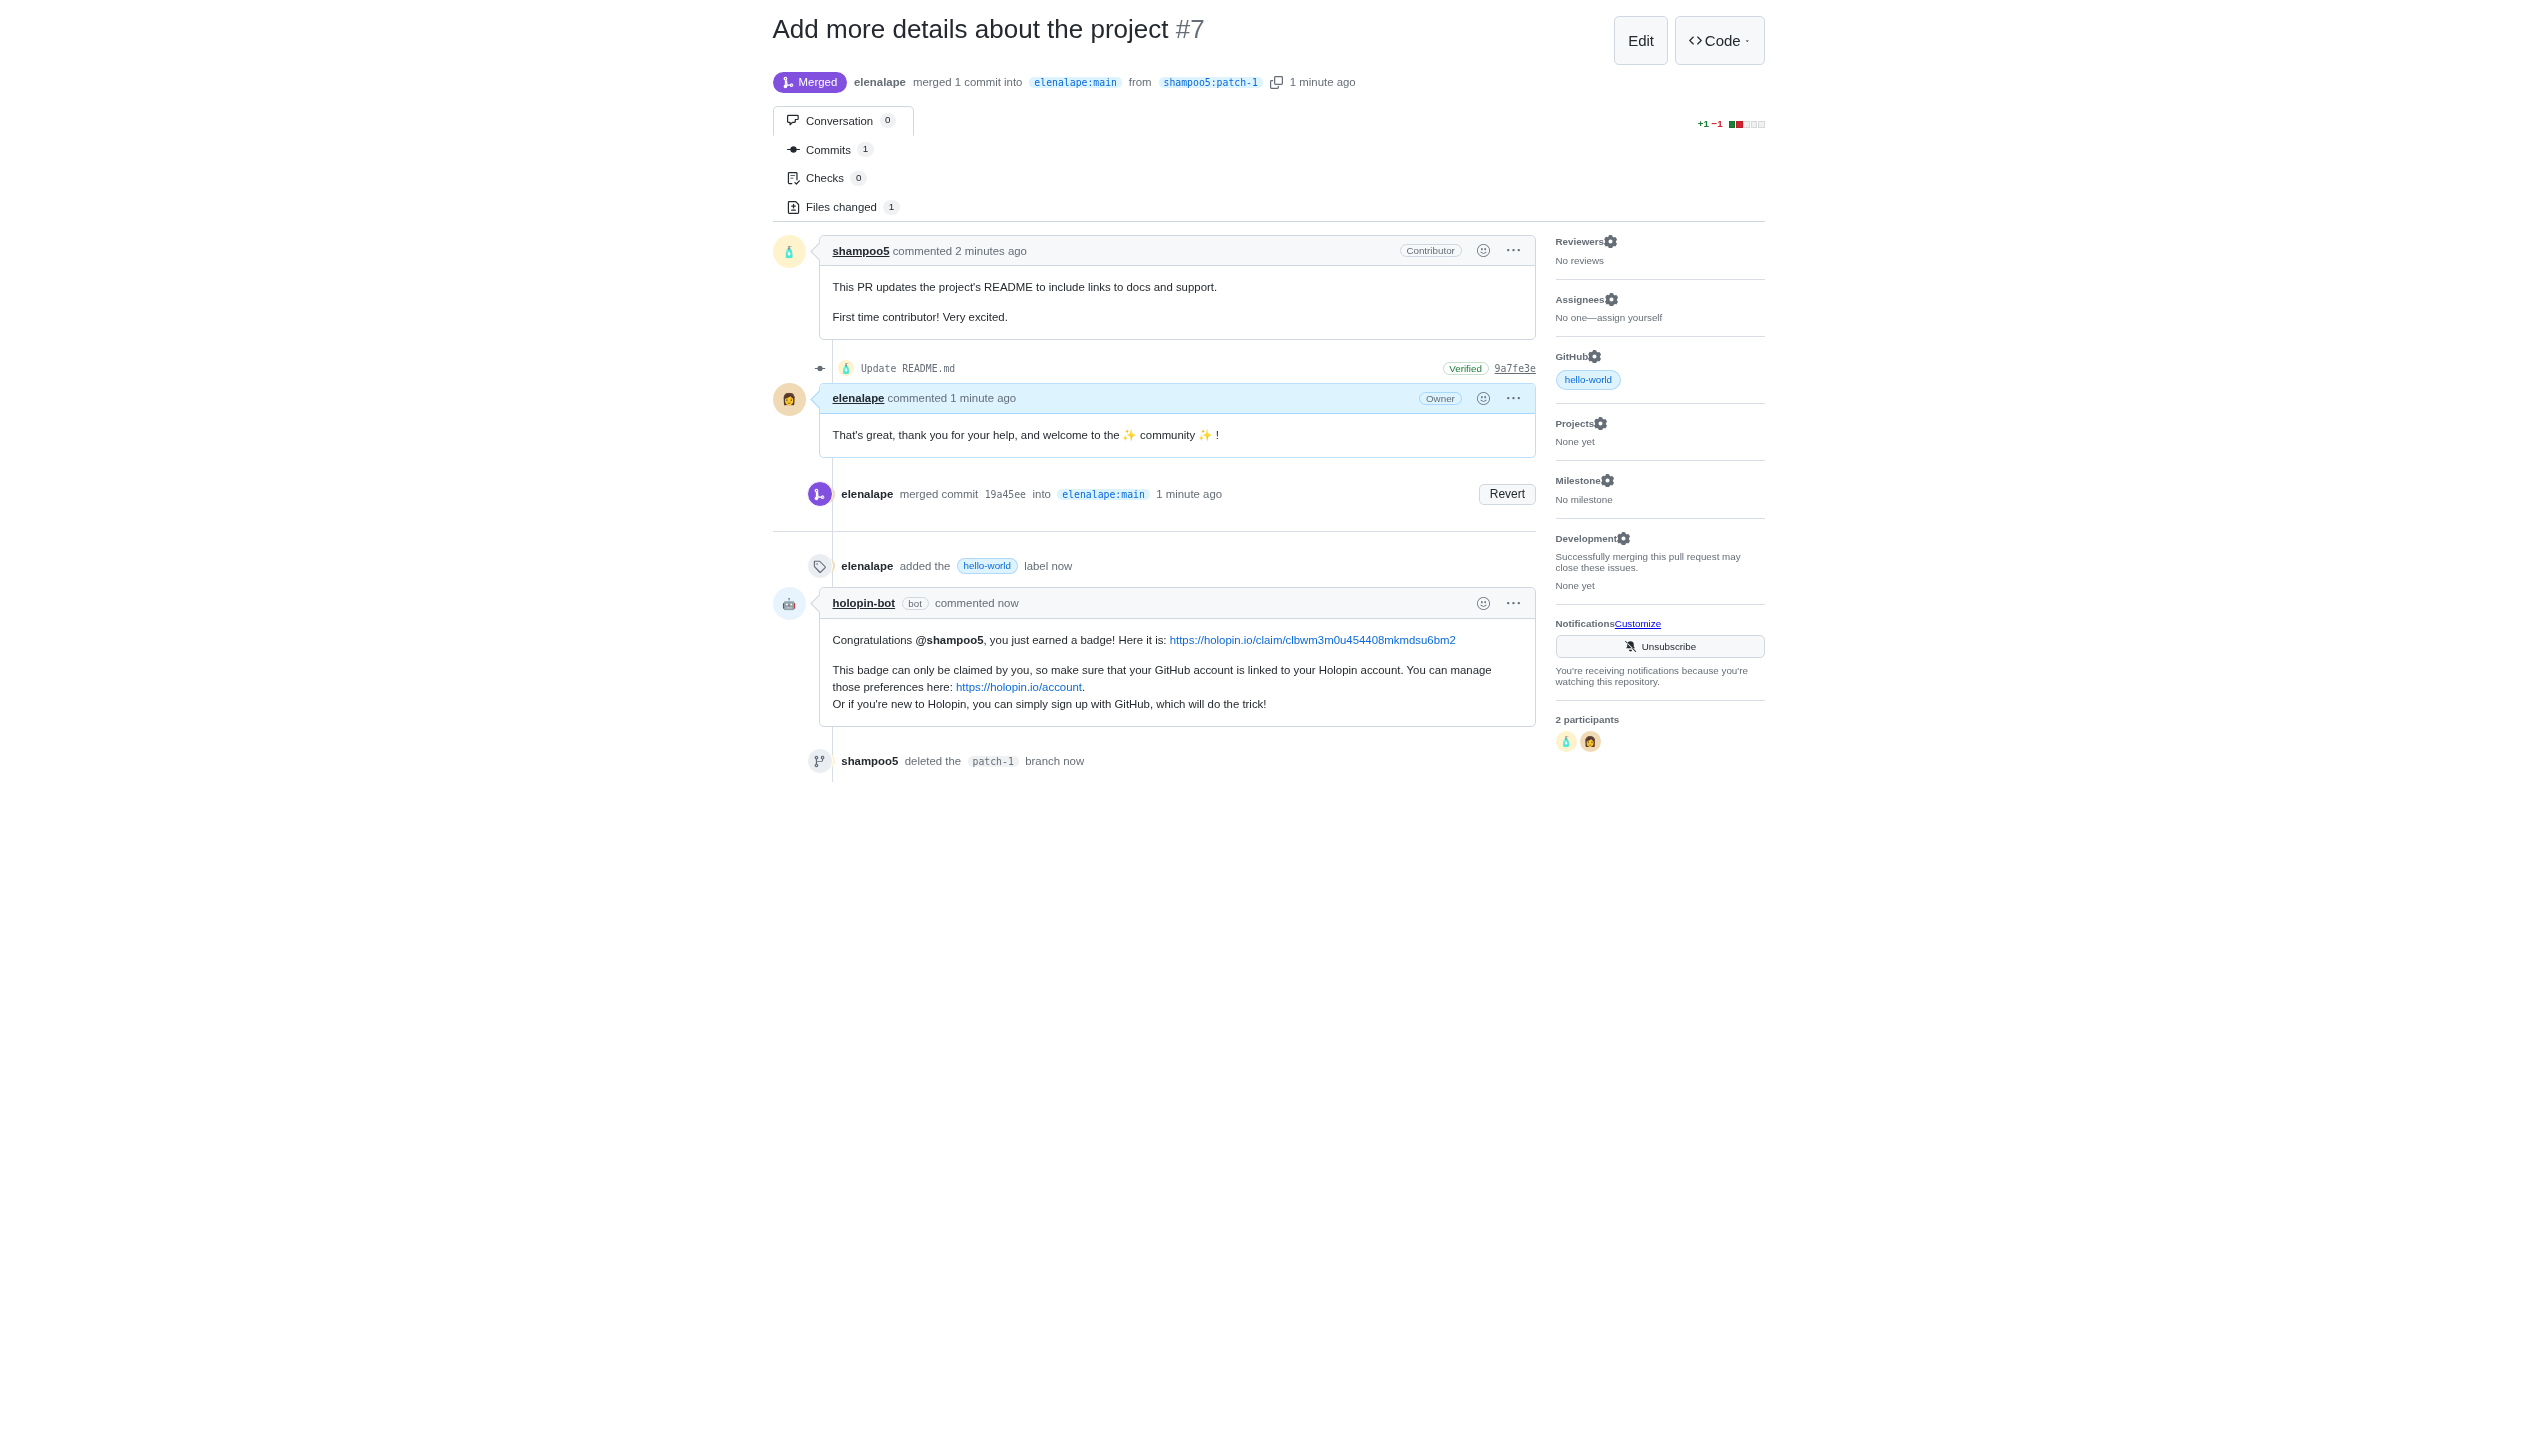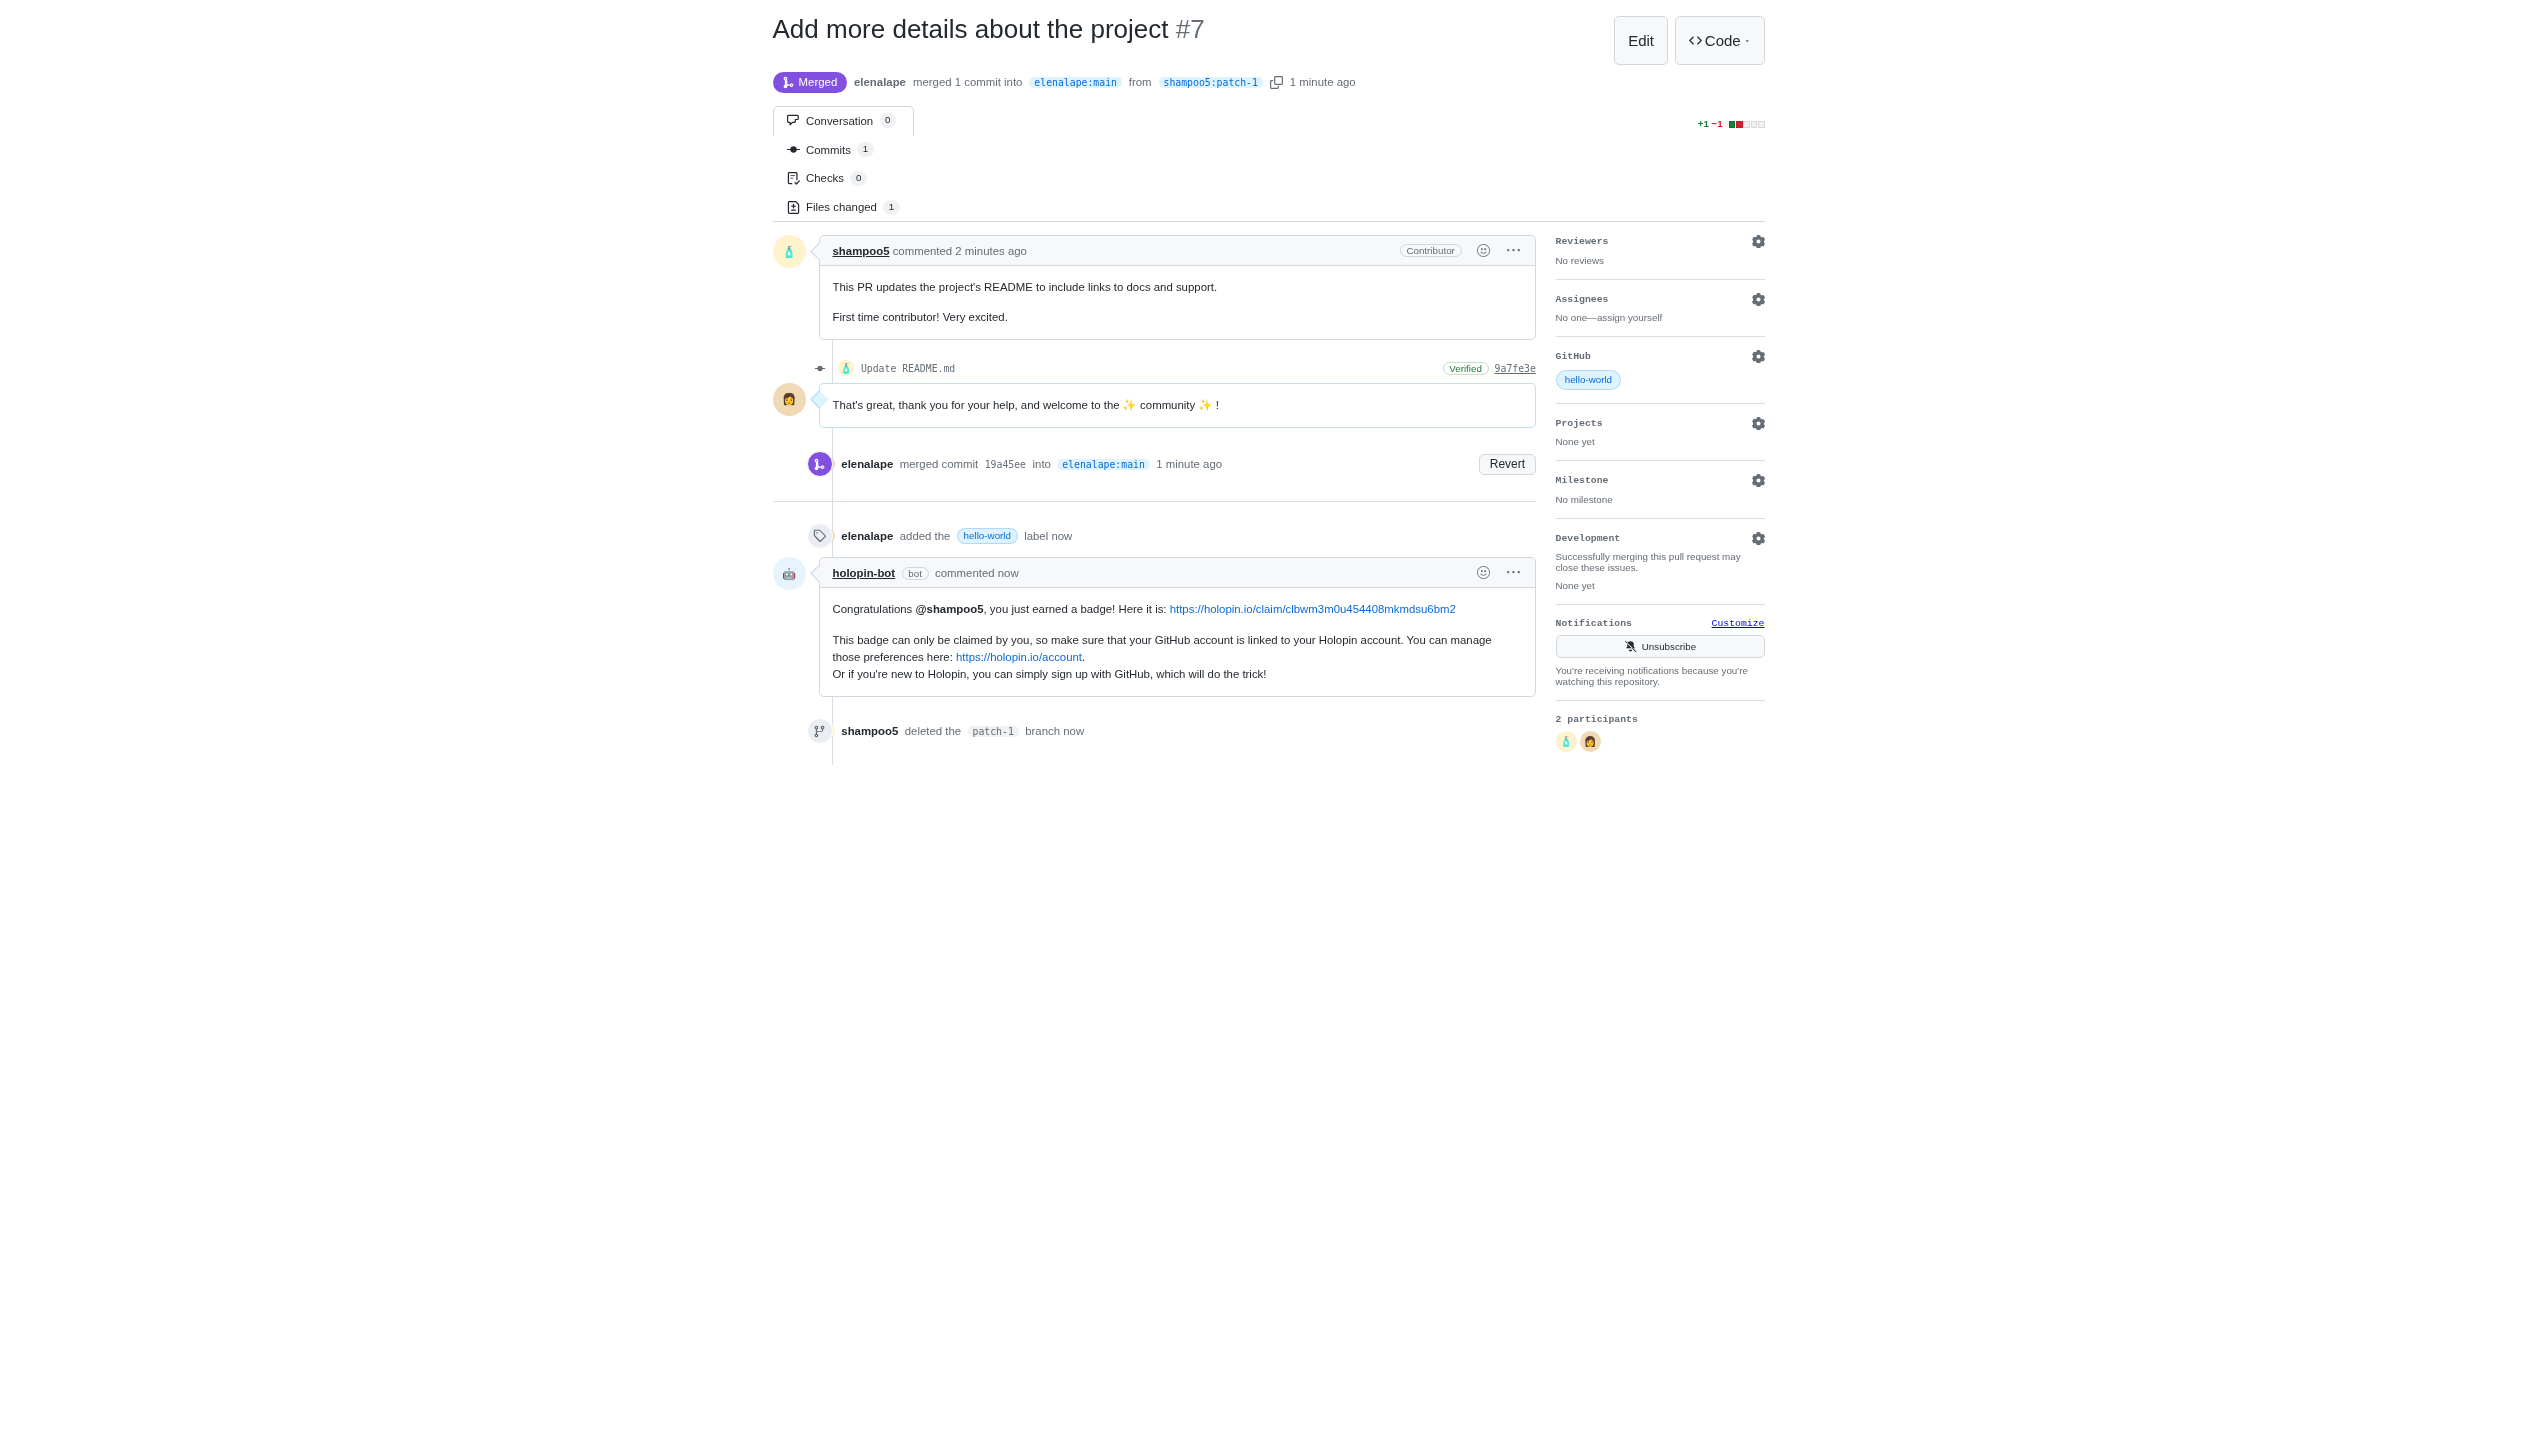"Reviewers" .sb-header { font-family: Liberation Mono, monospace -> none; justify-content: space-between -> flex-start }
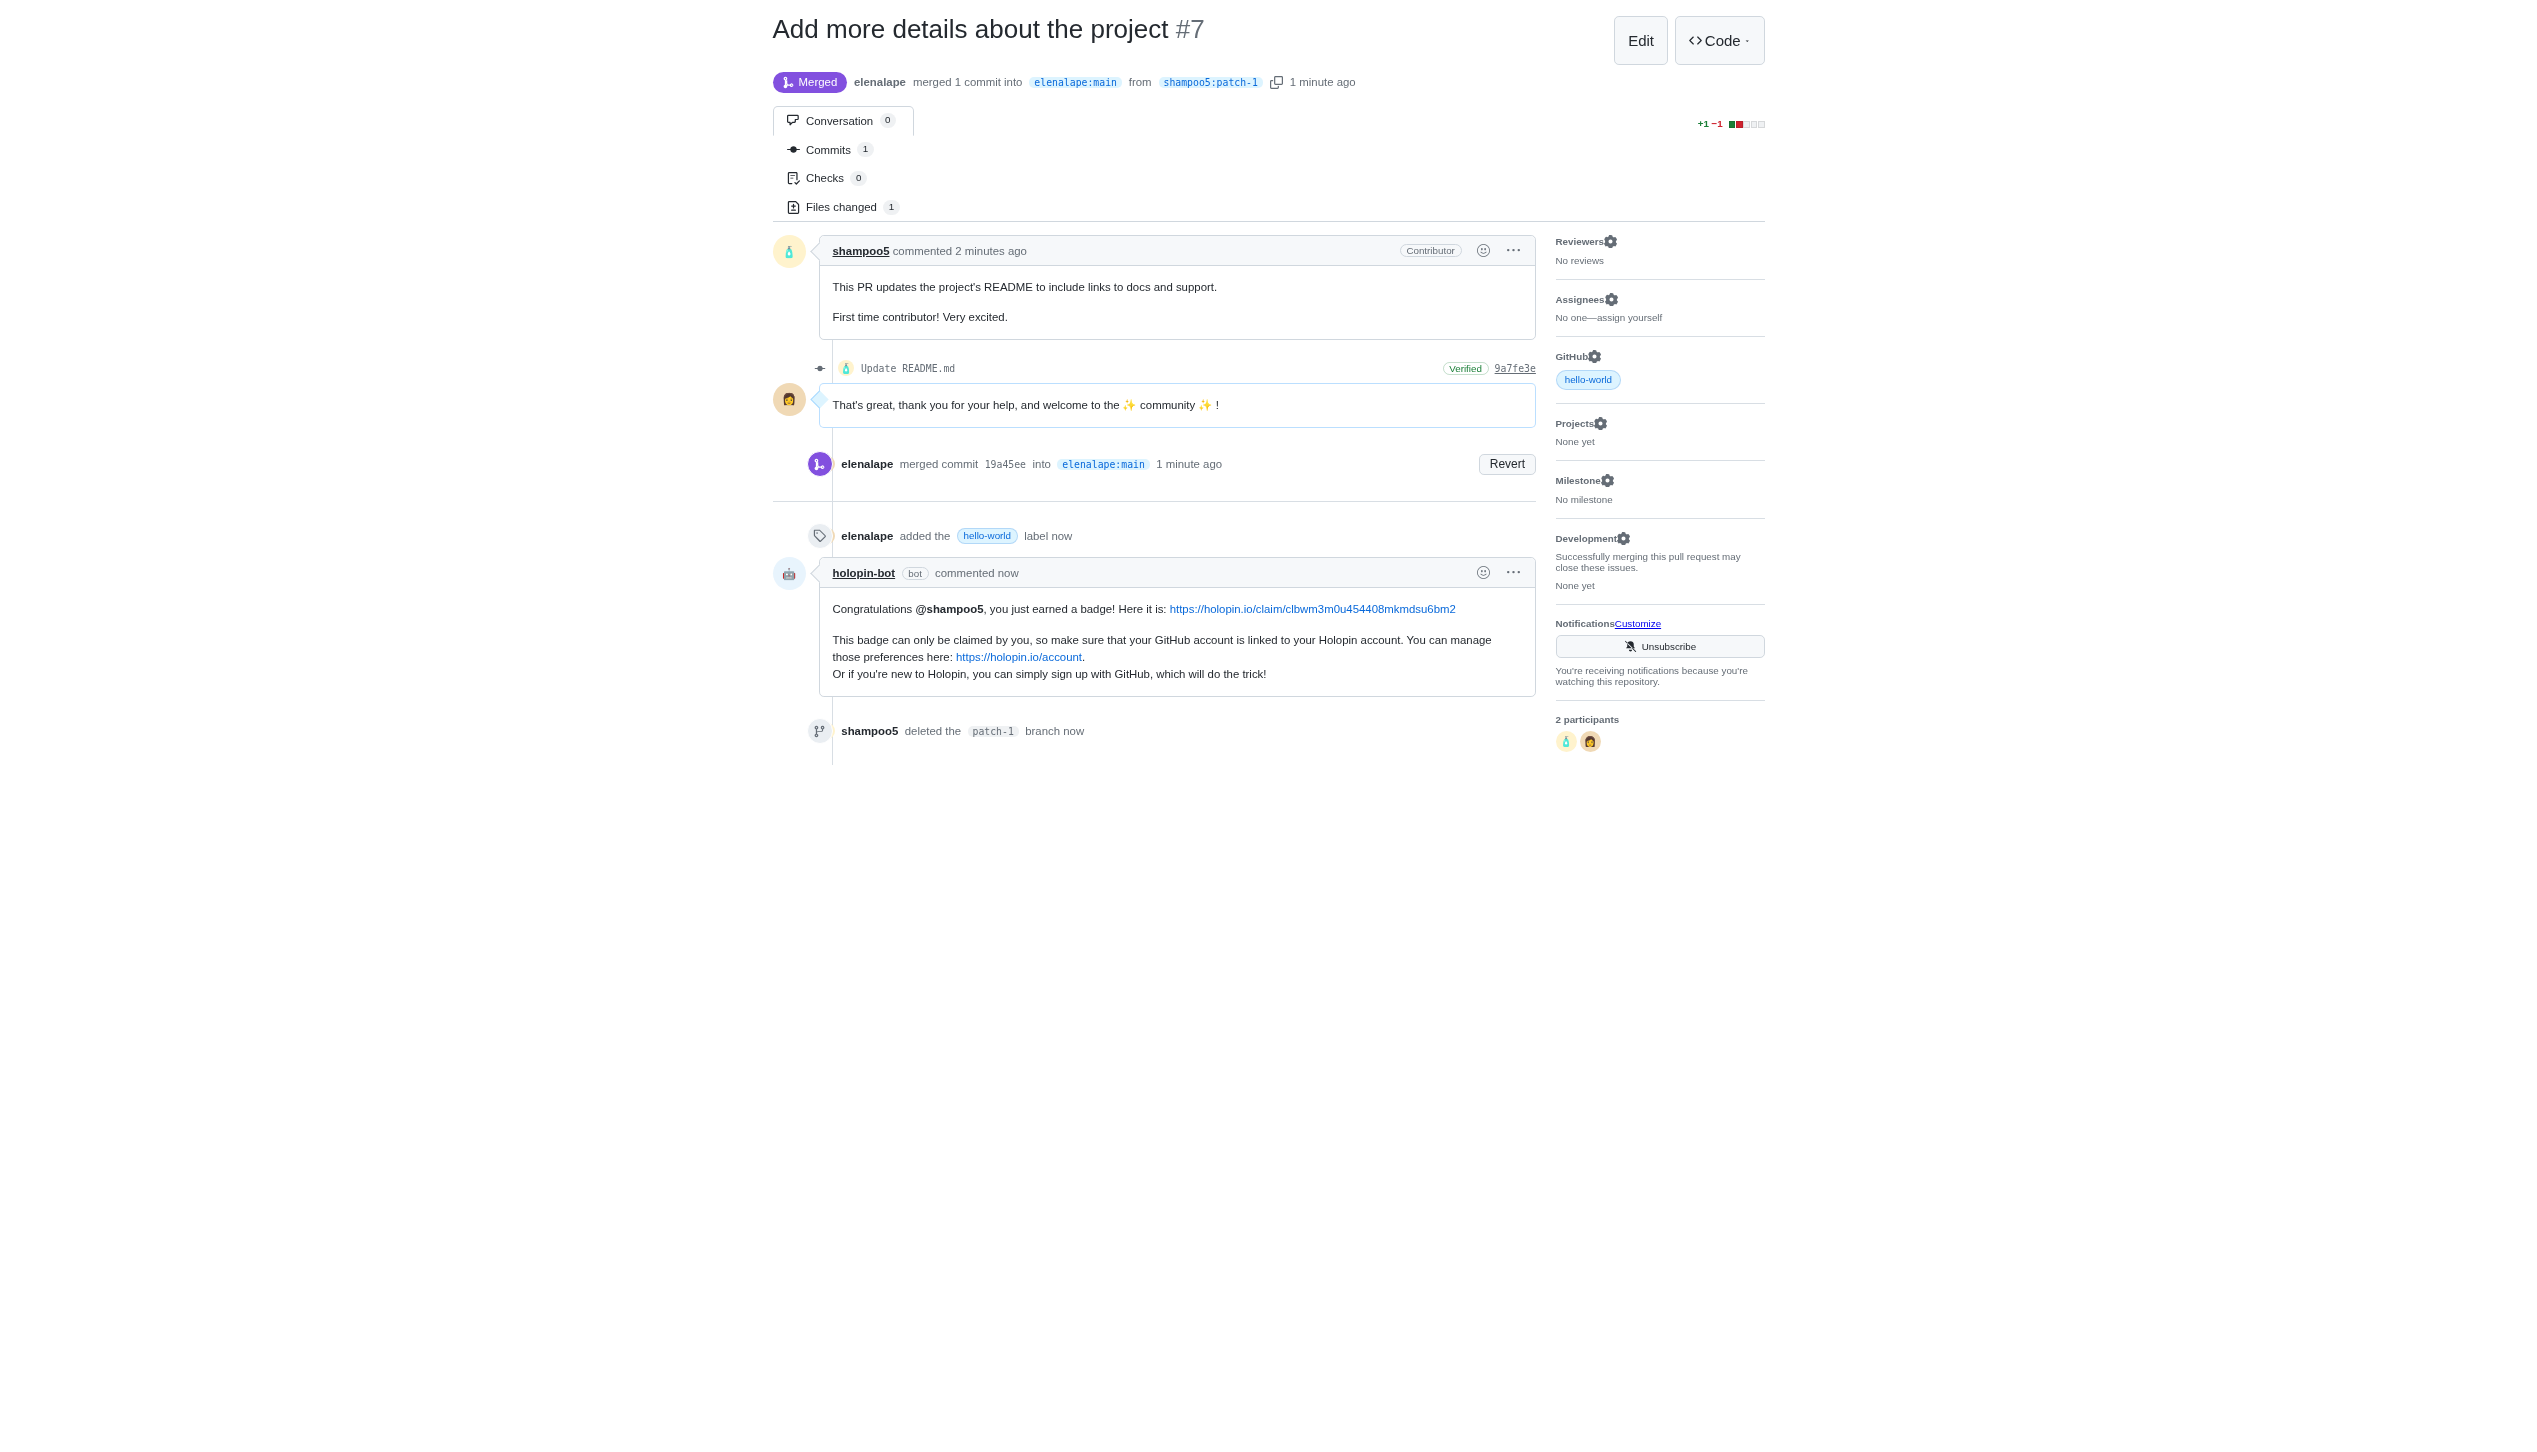"elenalape commented 1 minute ago" div.comment-header { html: none -> <div> <div> <a>elenalape</a> <span>commented</span> <a>1 minute ago</a> </div> <div> <span>Owner</span> <span> <svg> <path></path> <path></path> </svg> </span> <span> <svg> <path></path> </svg> </span> </div> </div> }
